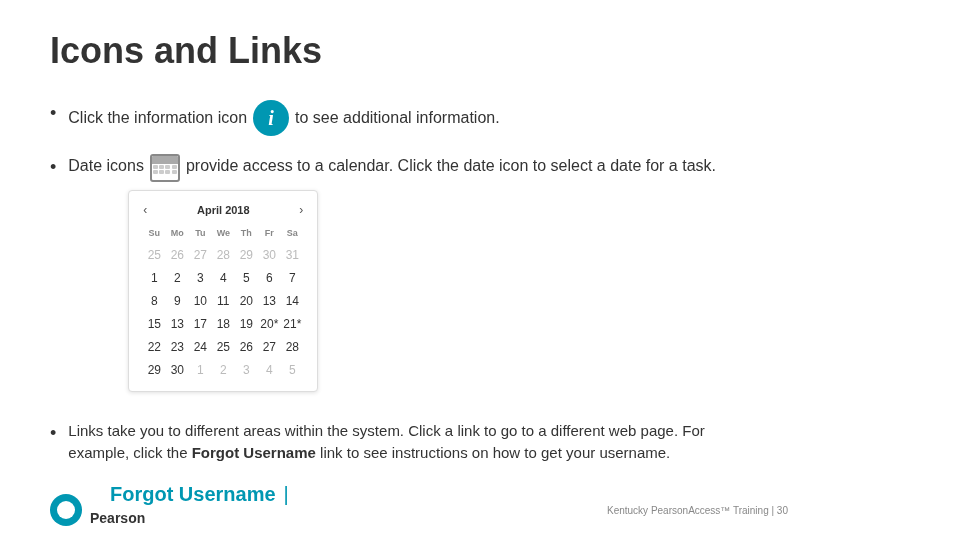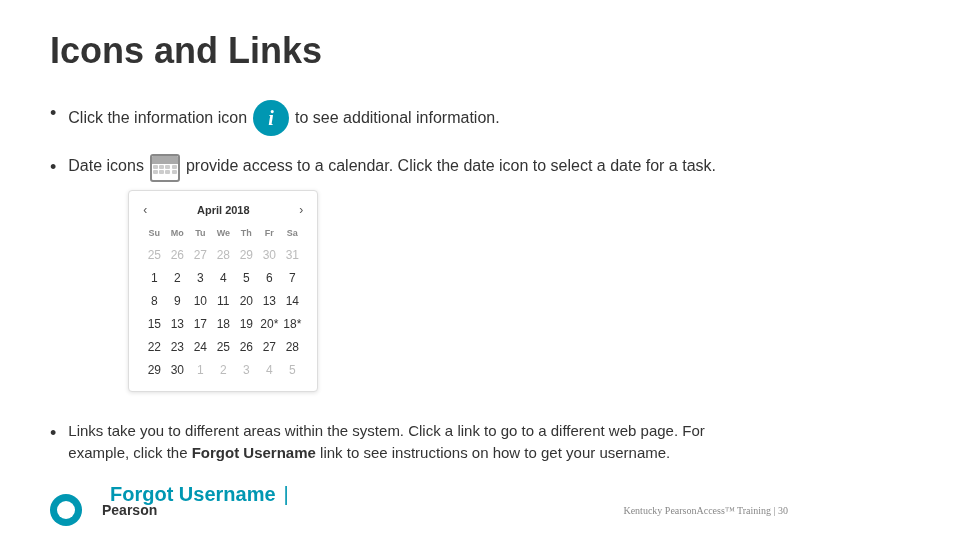"18*" div.cal-day { text: 18 -> 21 }
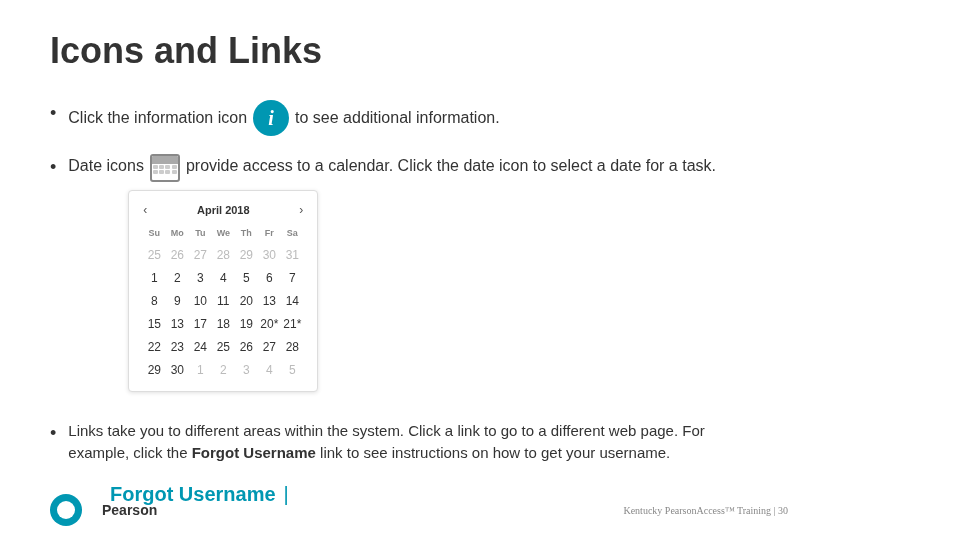"Pearson" .pearson-logo { align-items: center -> flex-end; gap: 20px -> 8px }
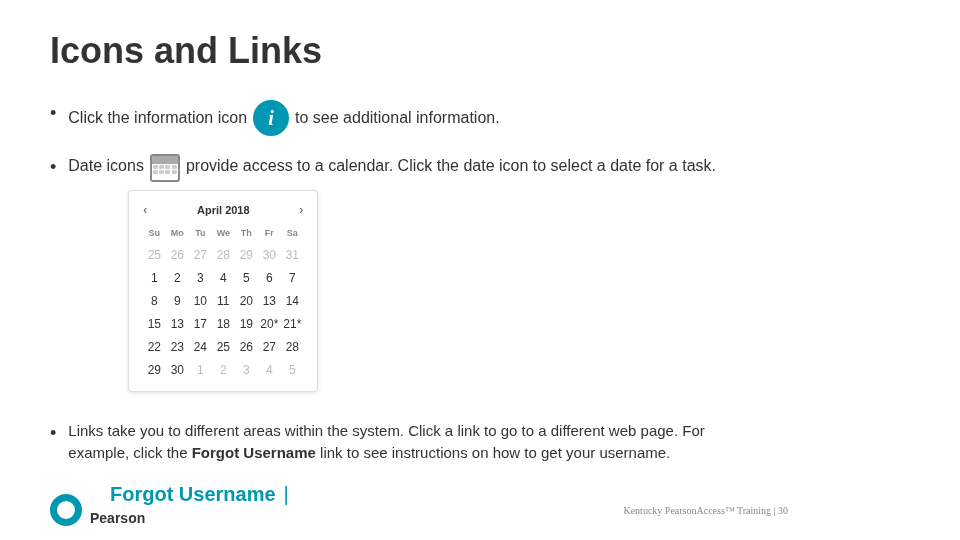"Kentucky PearsonAccess™ Training | 30" .footer-text { font-family: Liberation Serif, serif -> none }
